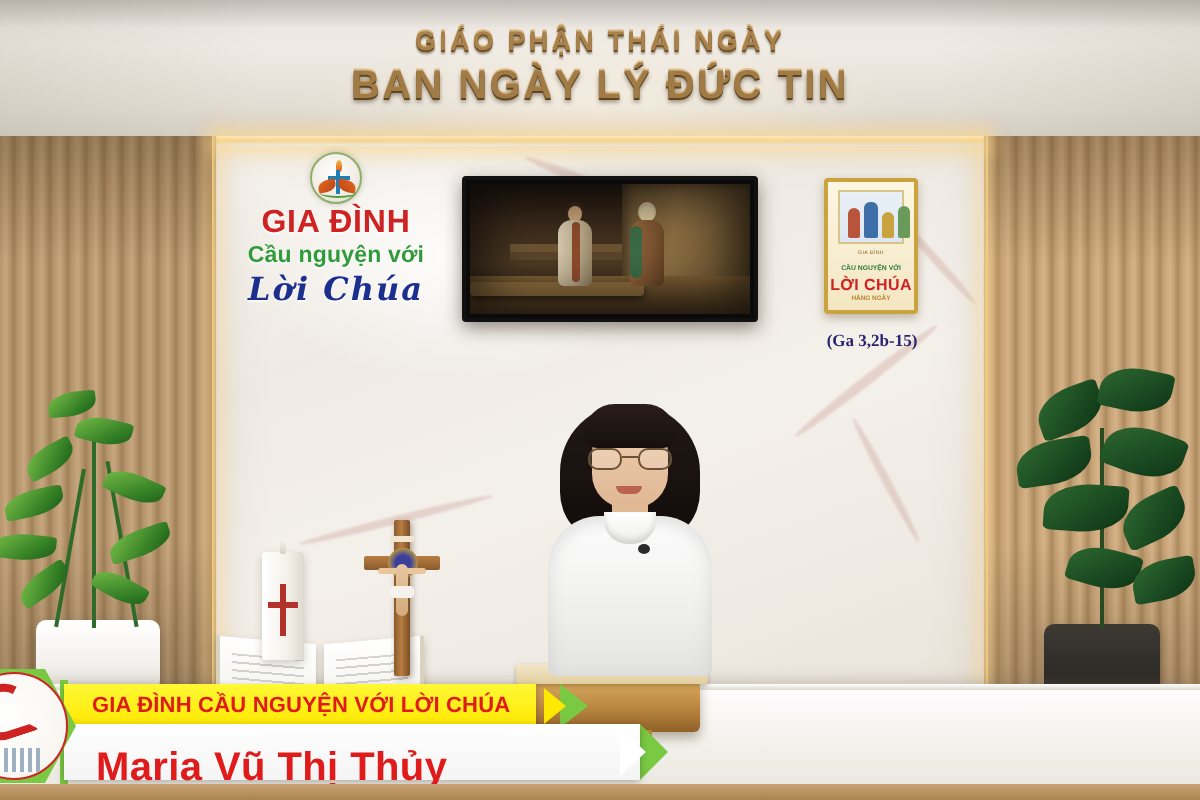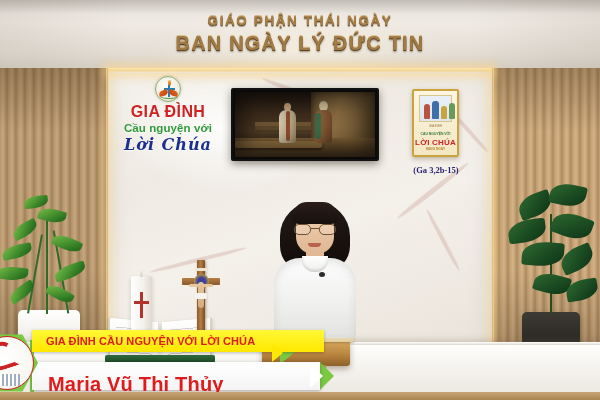"GIA ĐÌNH CẦU NGUYỆN VỚI" .bar-yellow { bottom: 40px -> 28px; width: 292px -> 236px }
